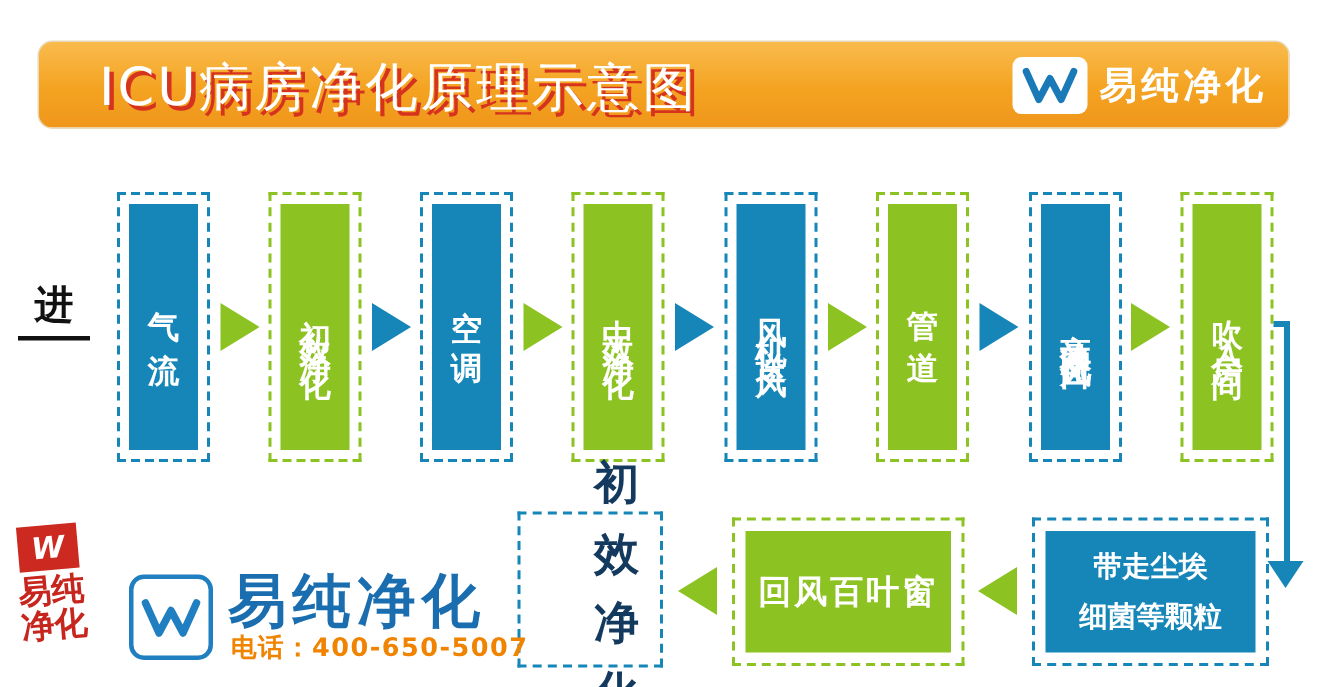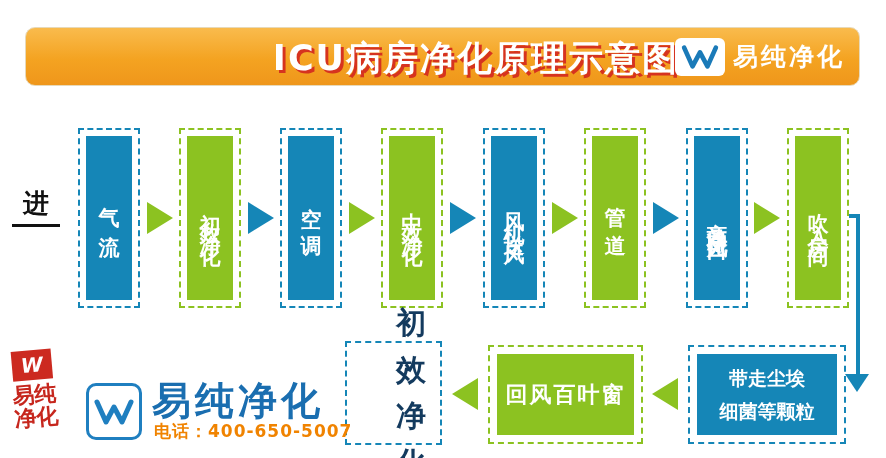"ICU病房净化原理示意图" .banner-title { font-weight: bold -> normal; text-align: right -> left }
